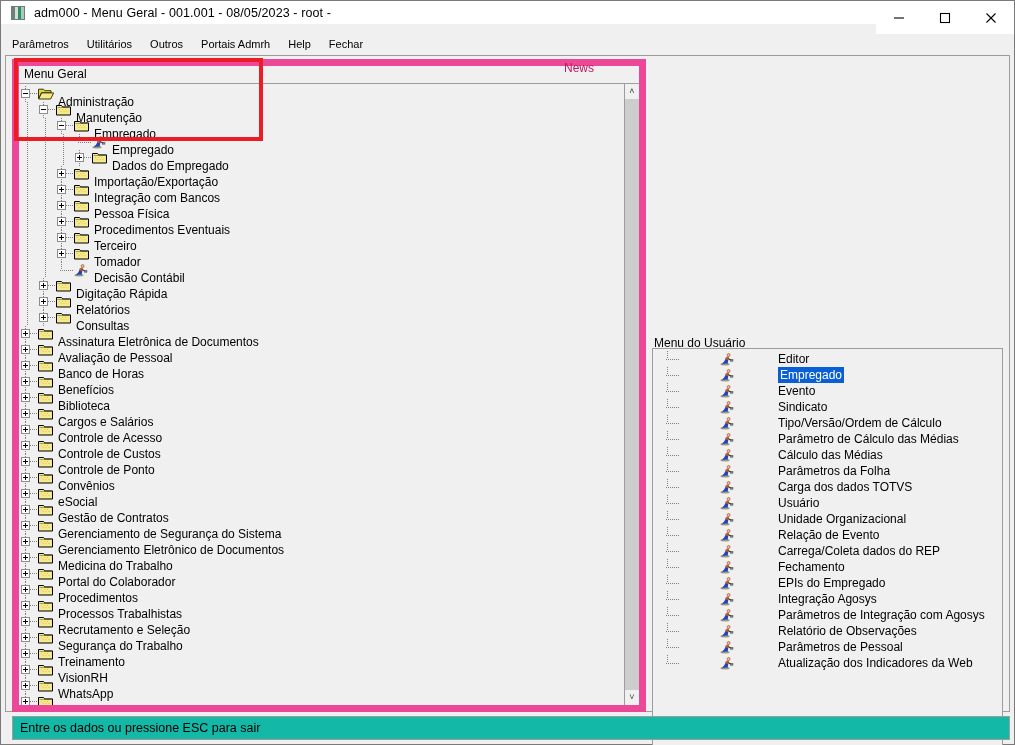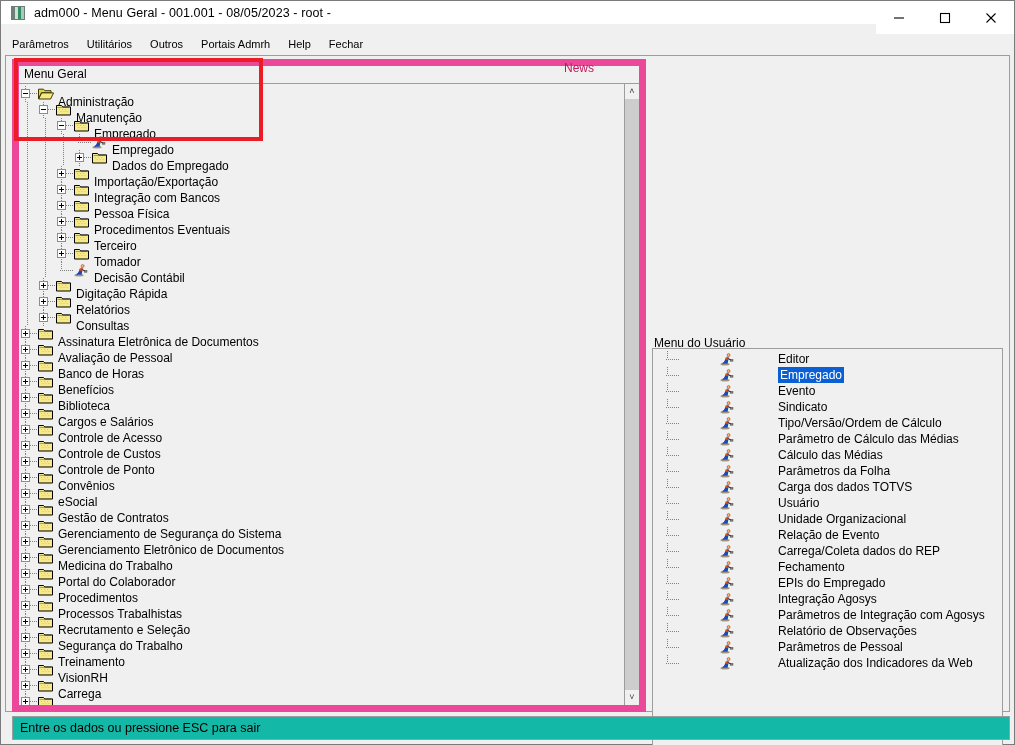"Carrega" span.tlabel { text: Carrega -> WhatsApp }
